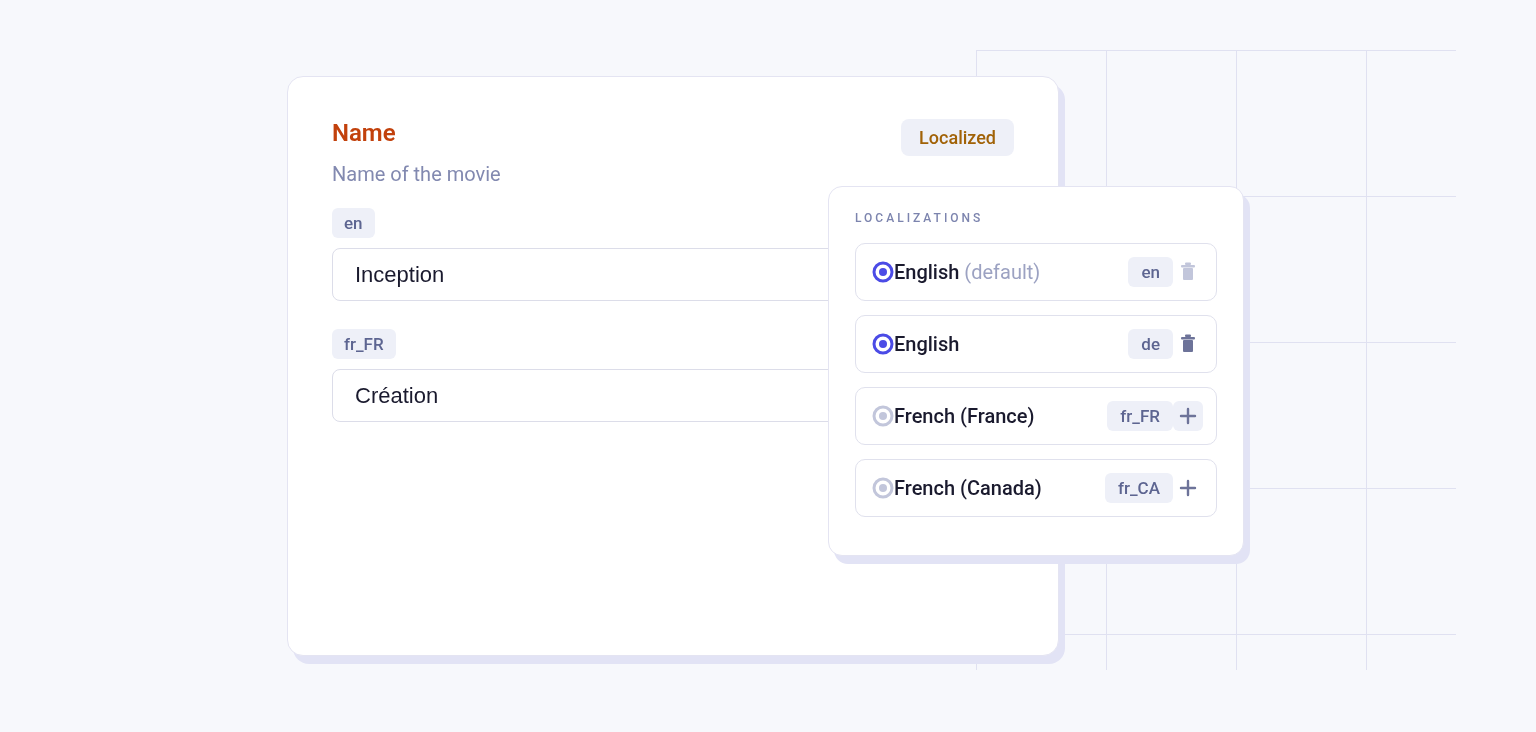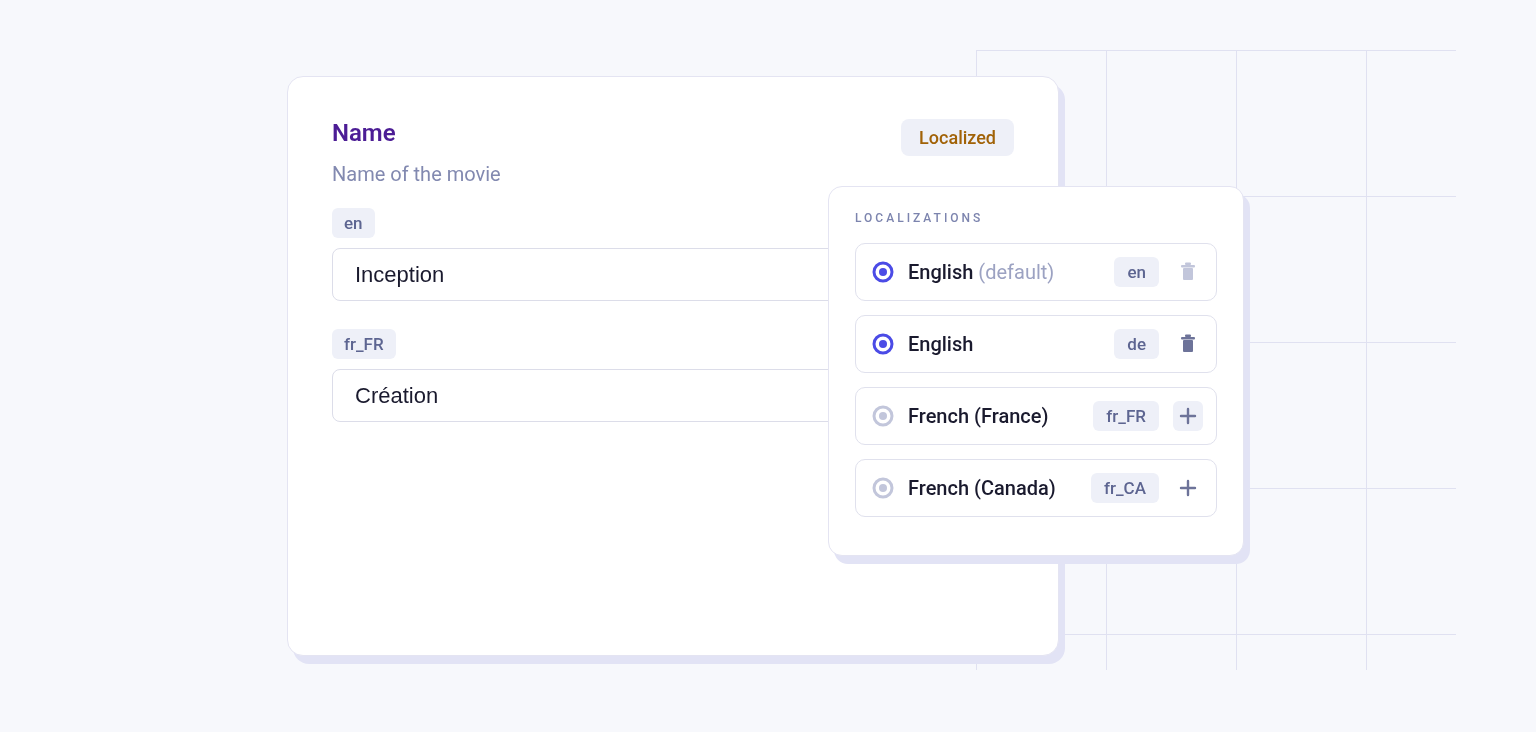"Name" .field-title { color: #4c1d95 -> #c2410c }
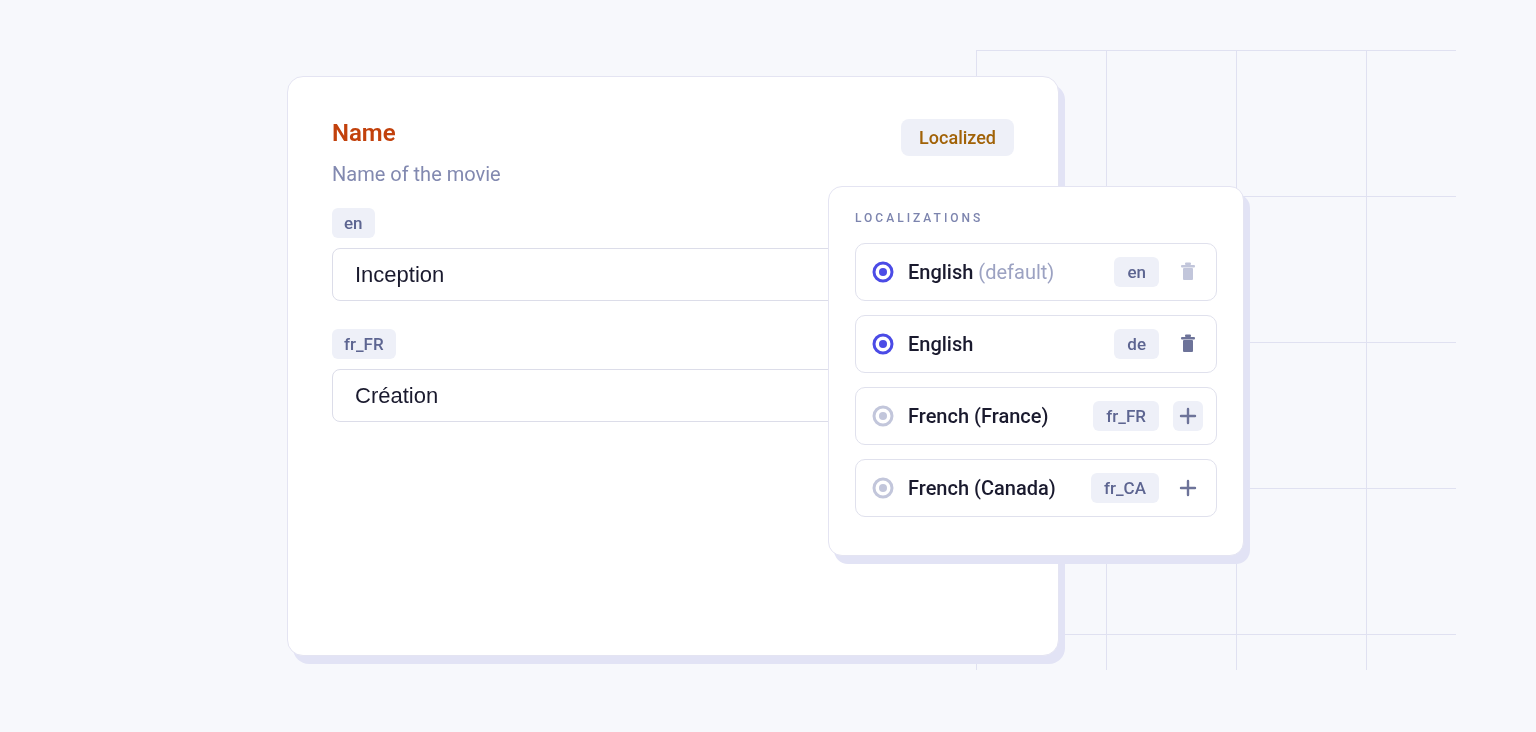"English (default)" .locale-row { gap: 14px -> none }
